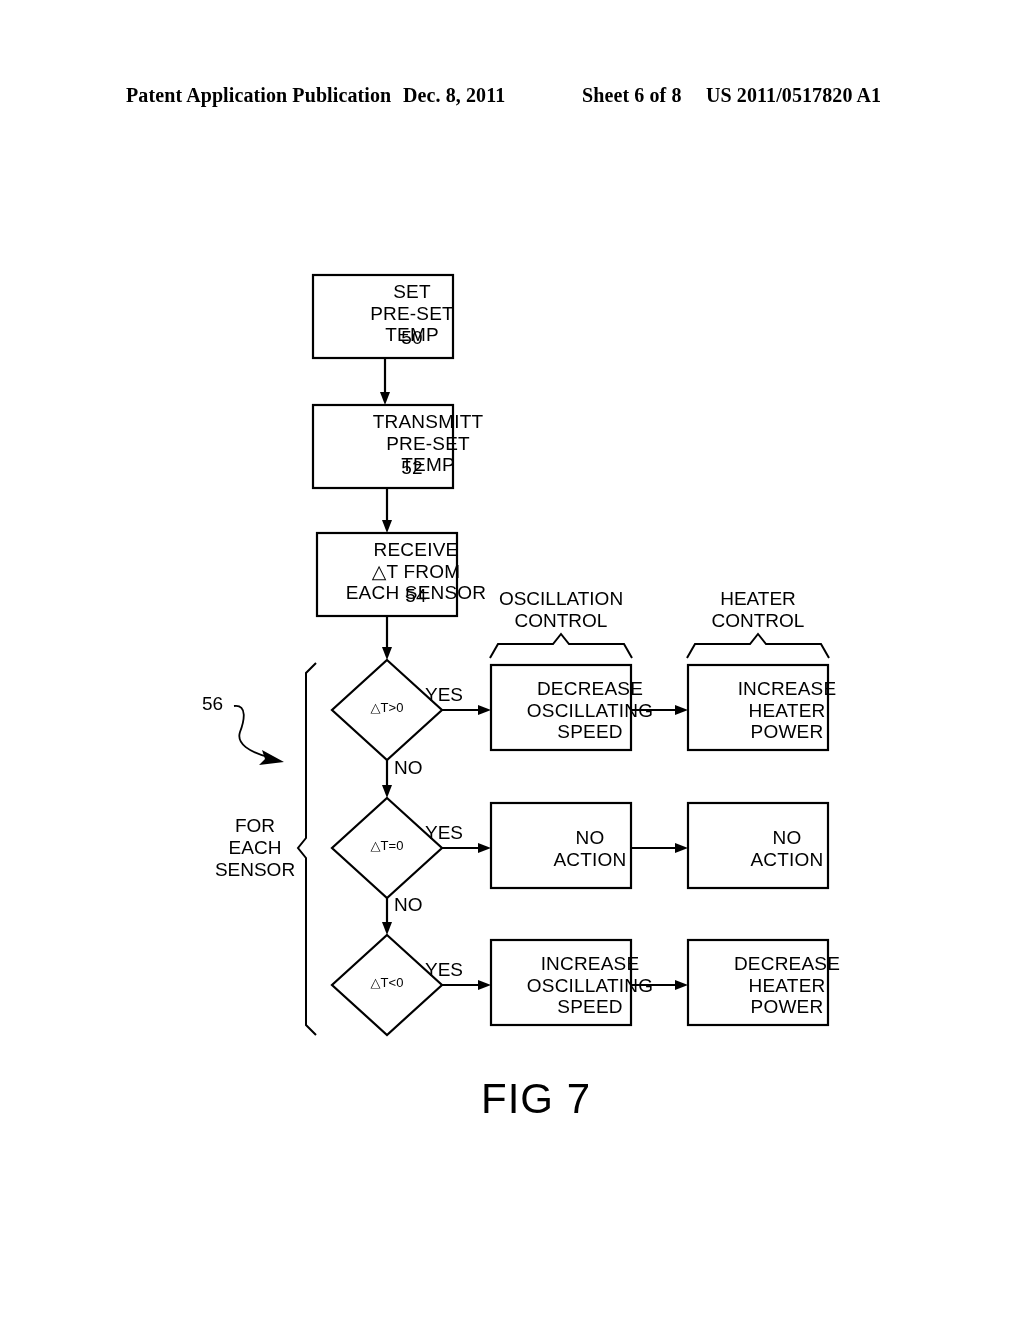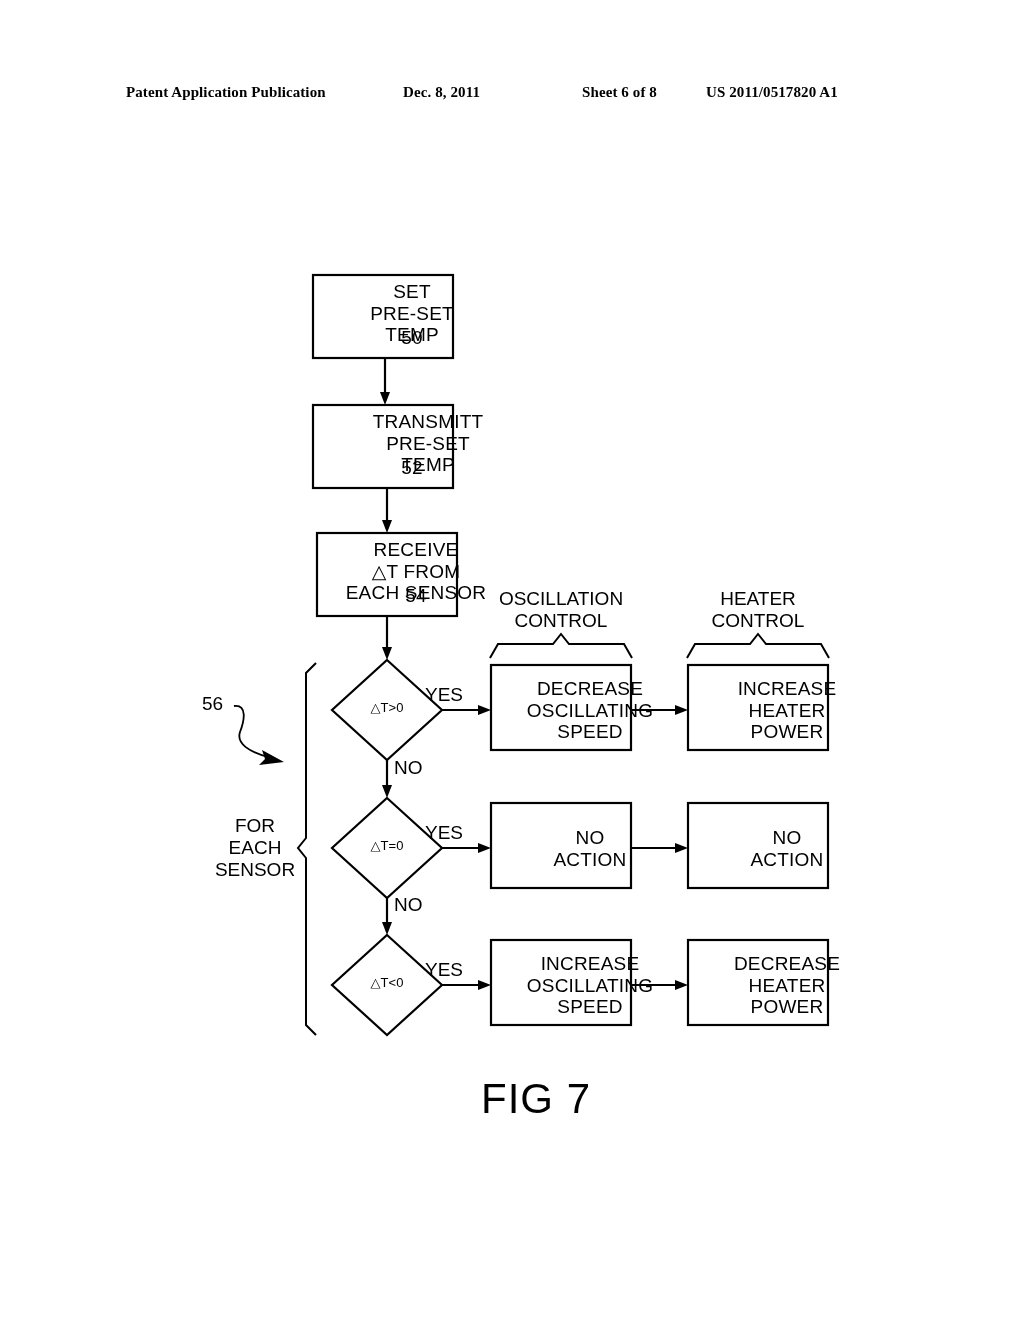"Patent Application Publication" .pub-header { font-size: 15px -> 20px }
